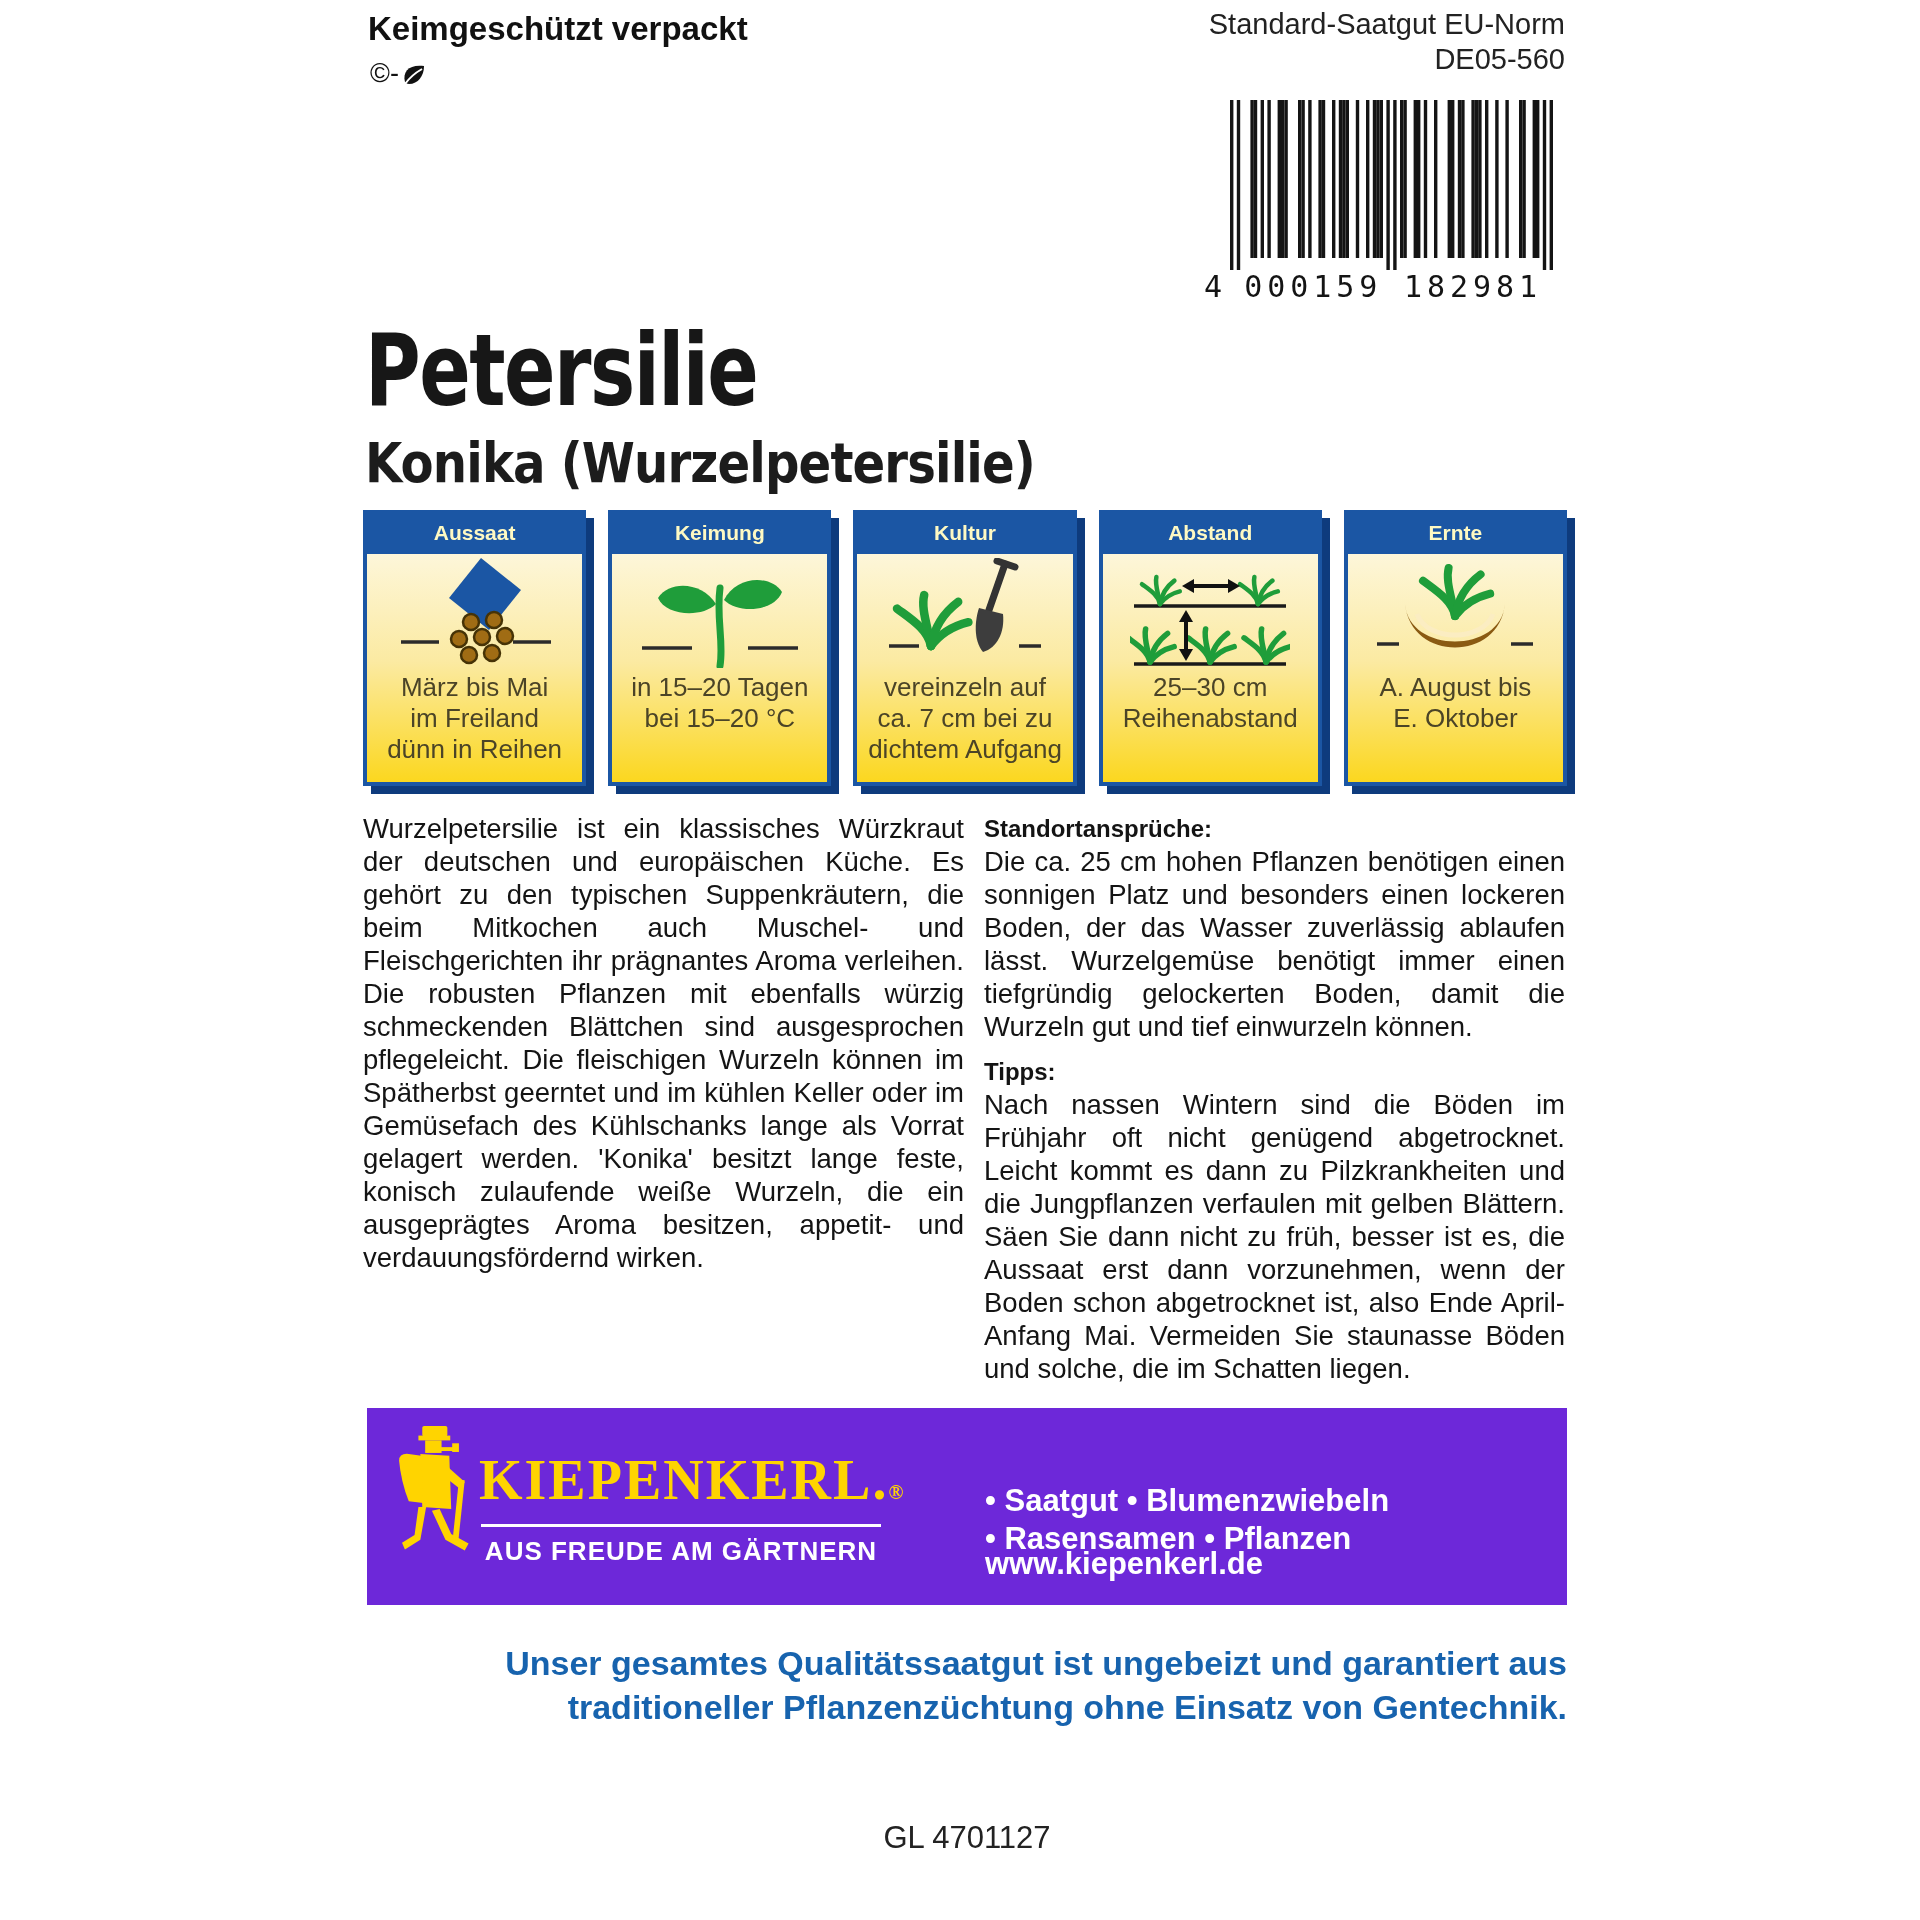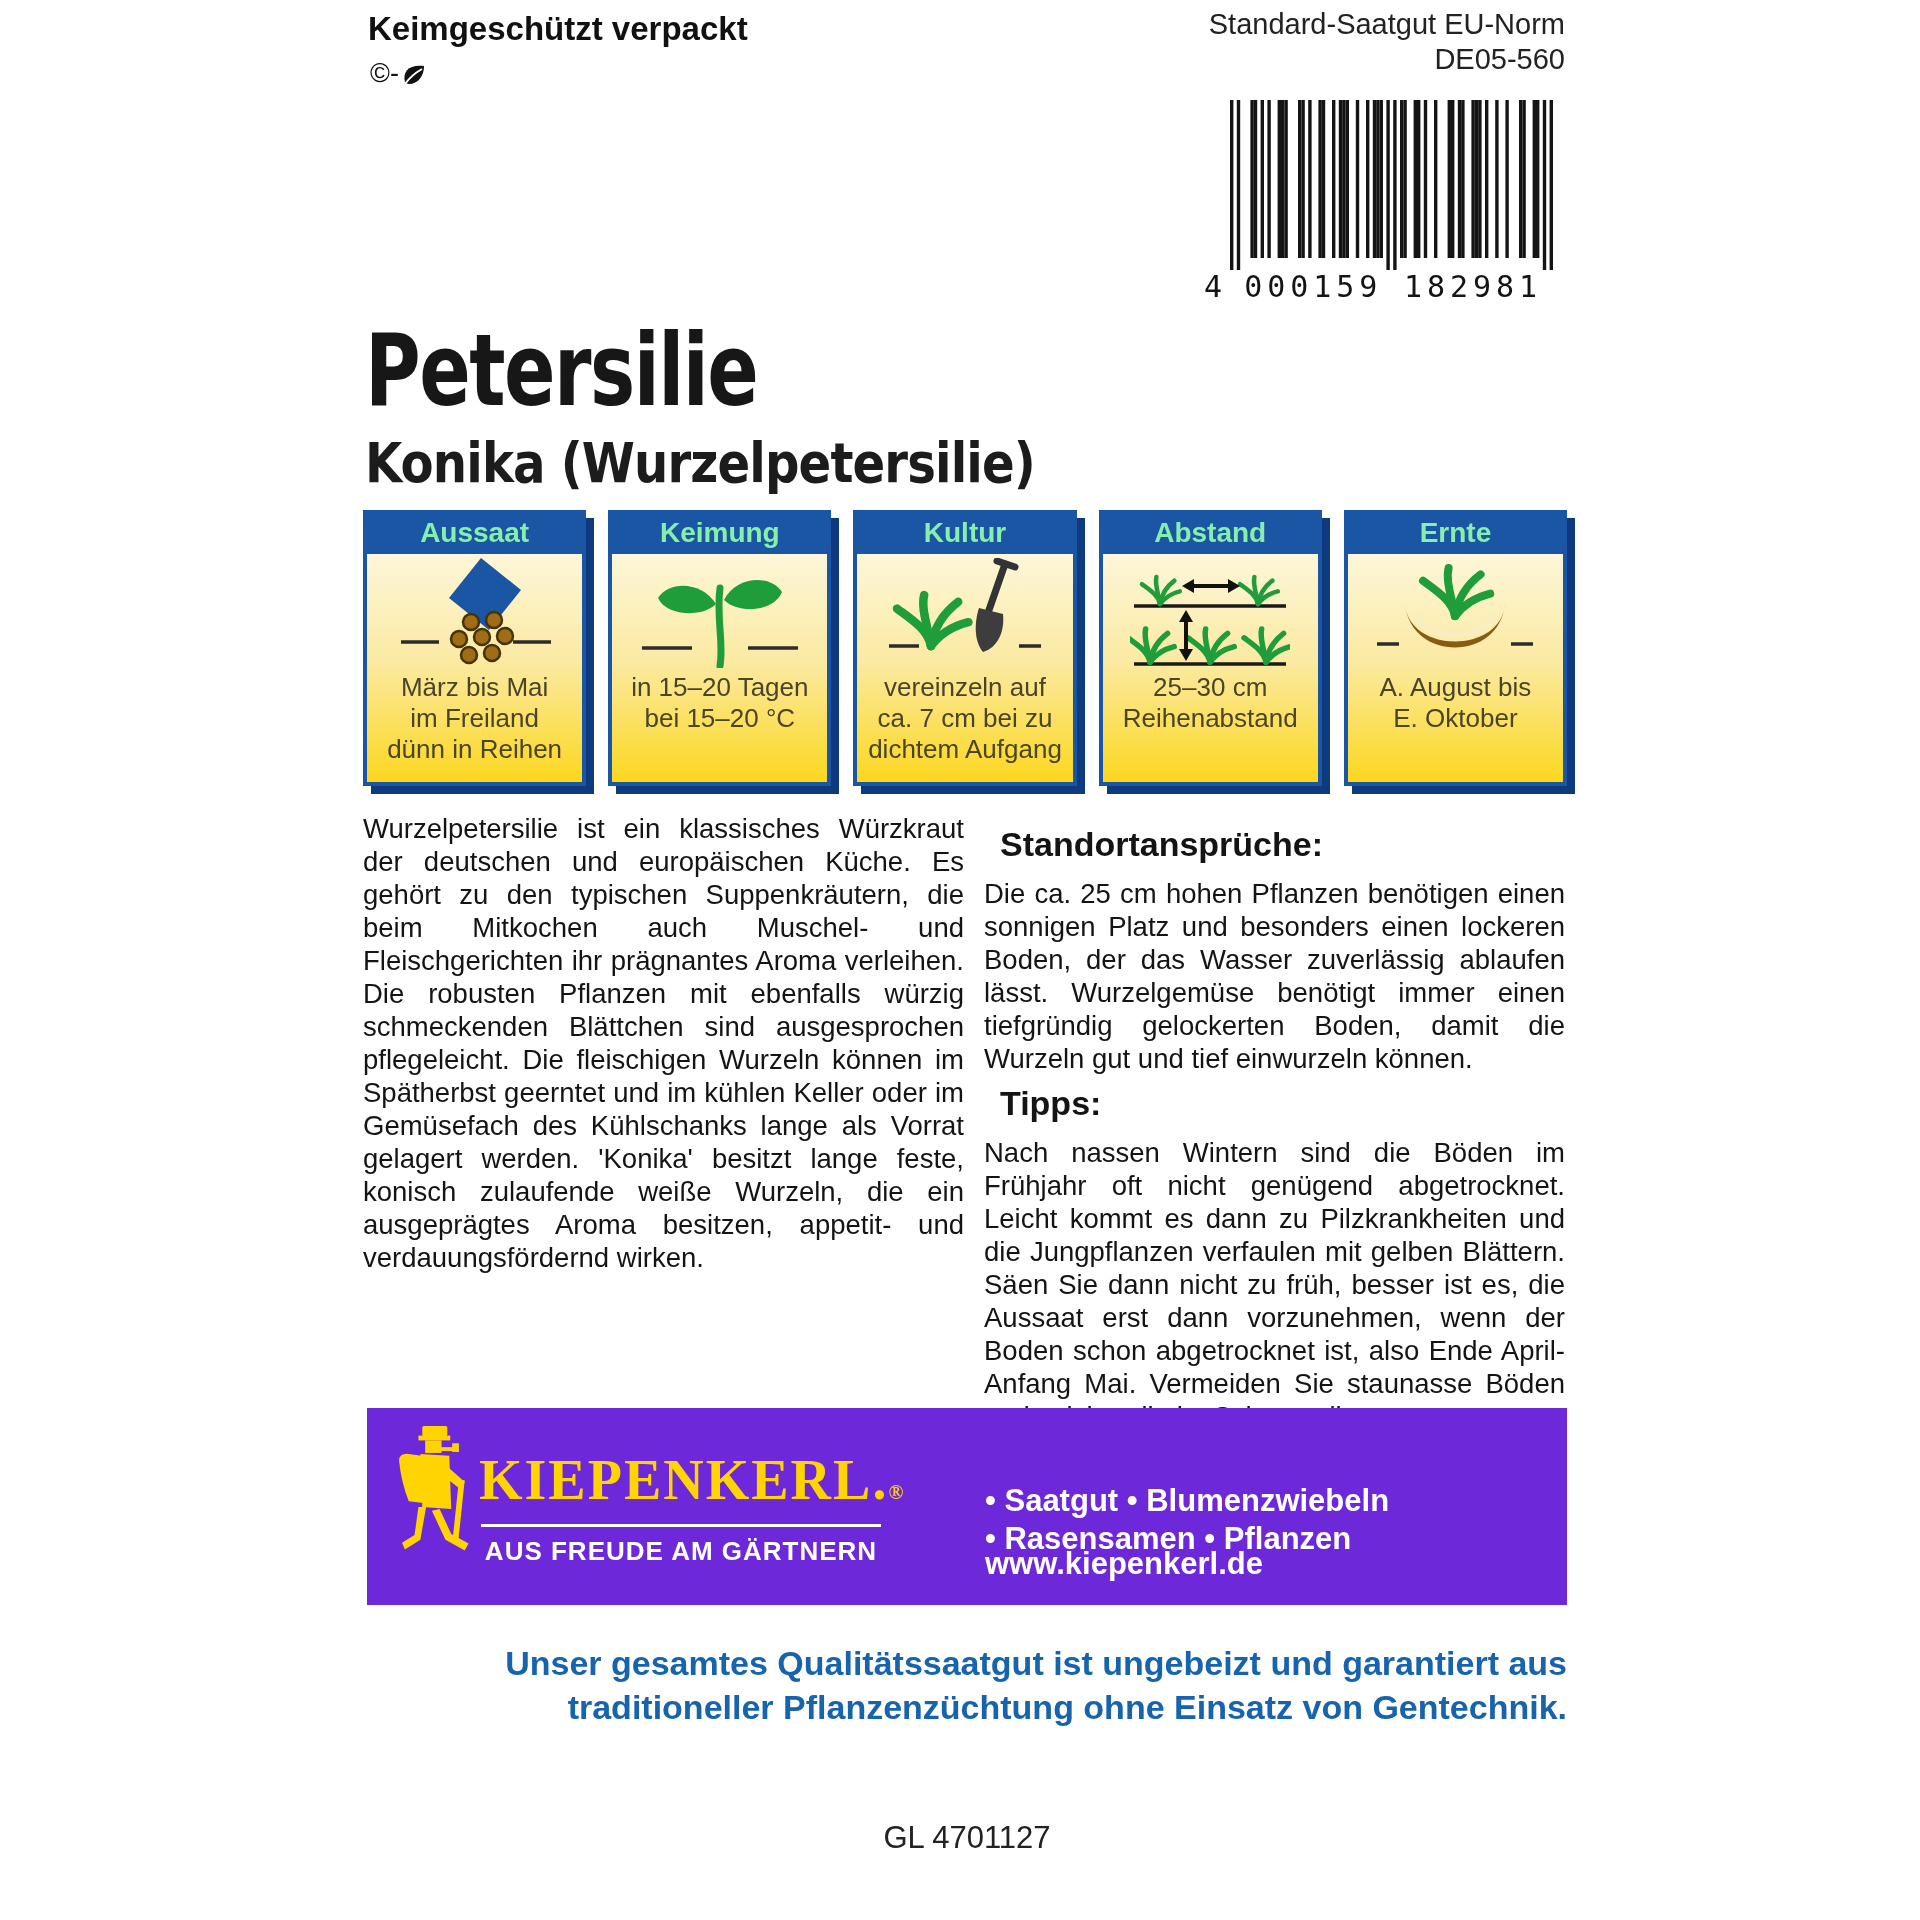"Aussaat" .ibox-head { color: #86efac -> #fef9c3; font-size: 28px -> 21px }
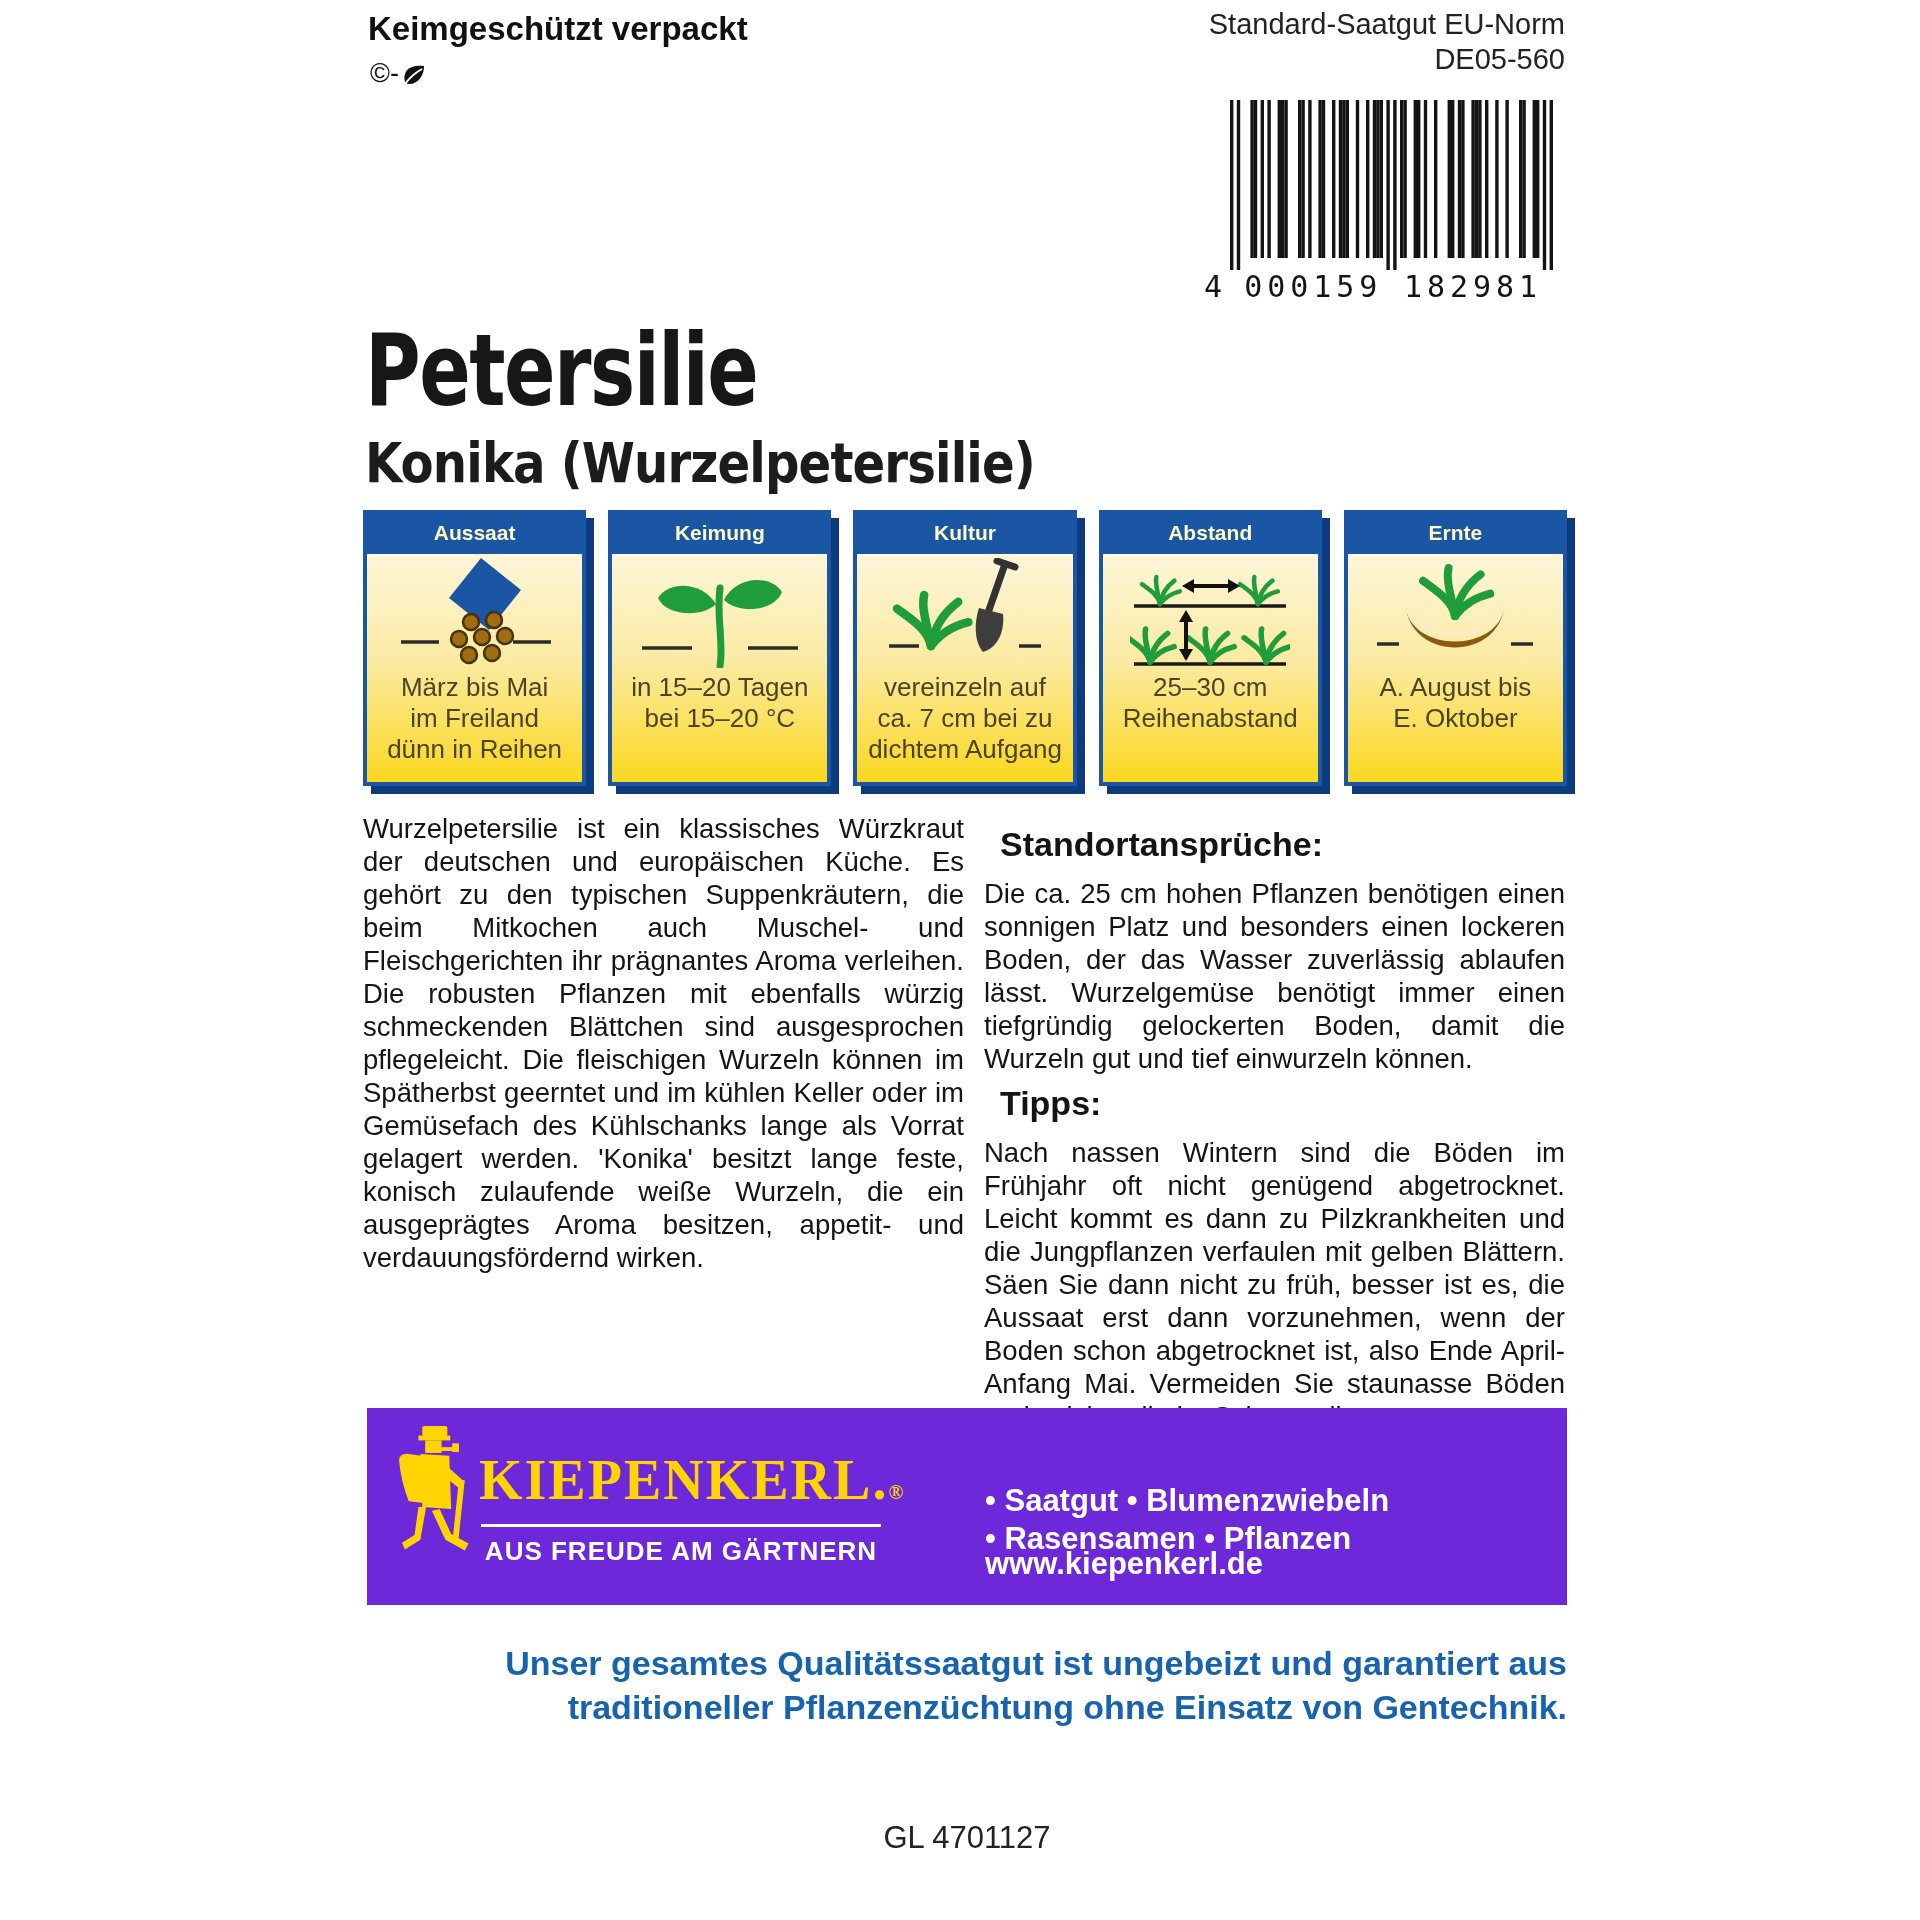"Standortansprüche:" .col h3 { font-size: 34px -> 24px; margin: 16px -> 0 }
